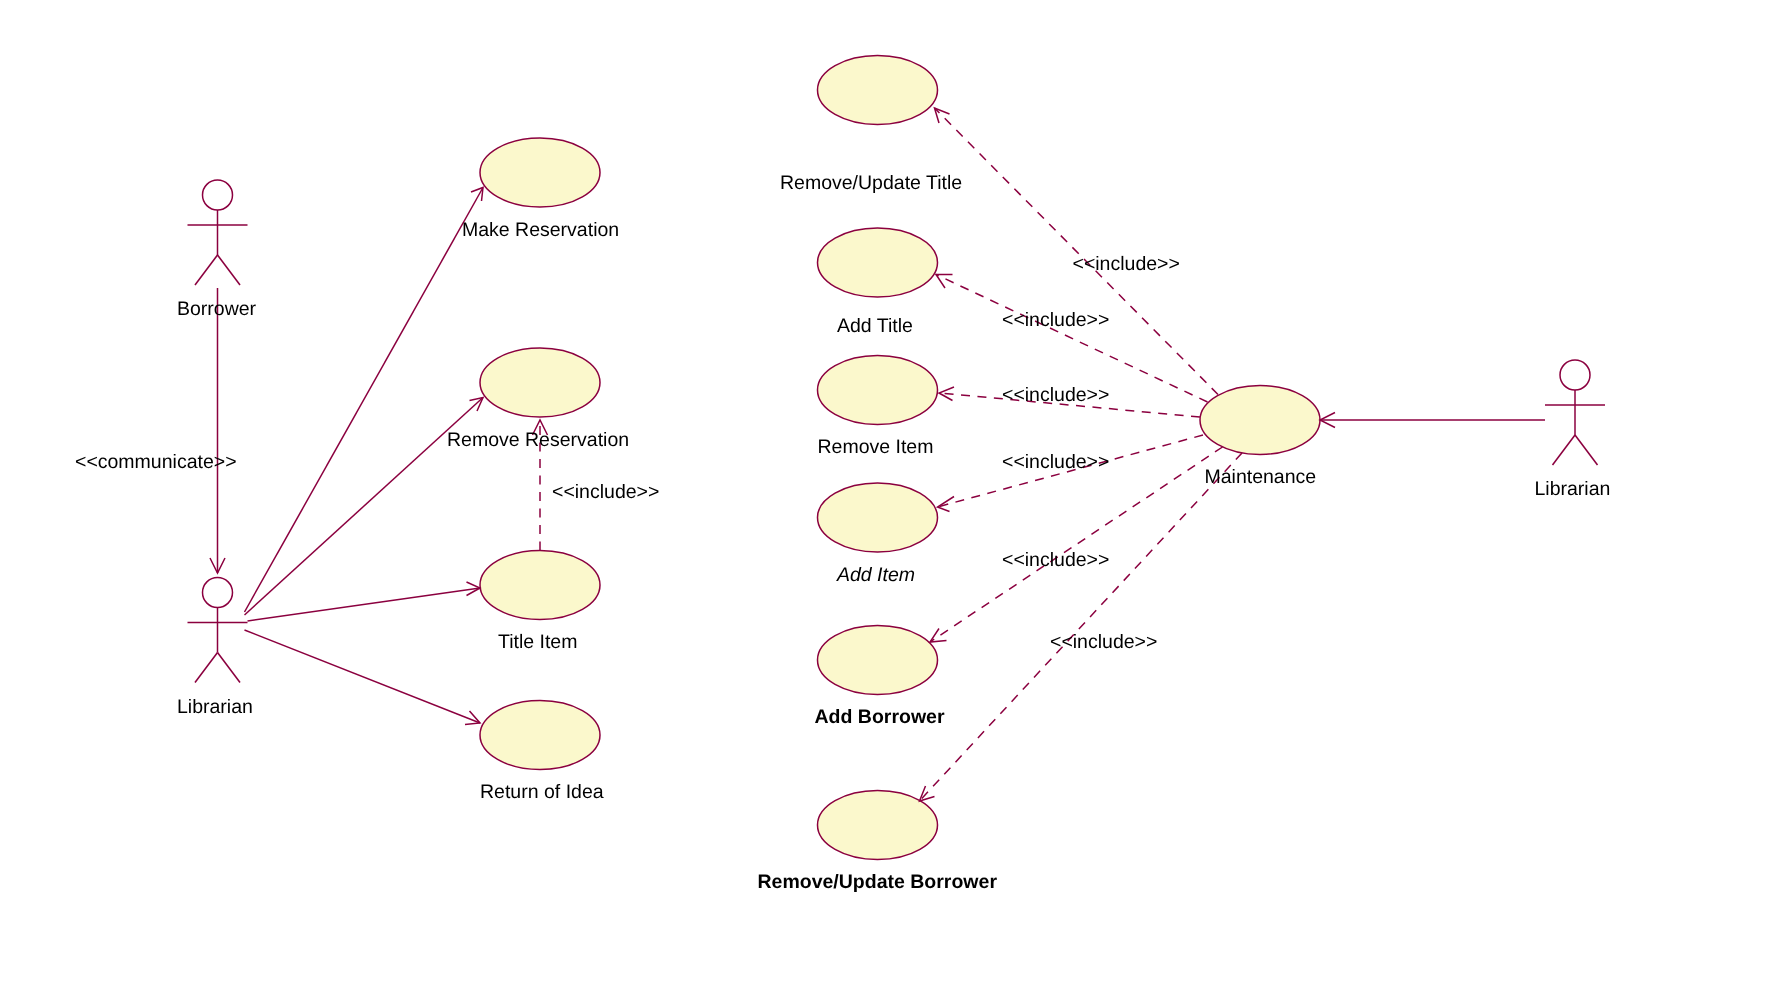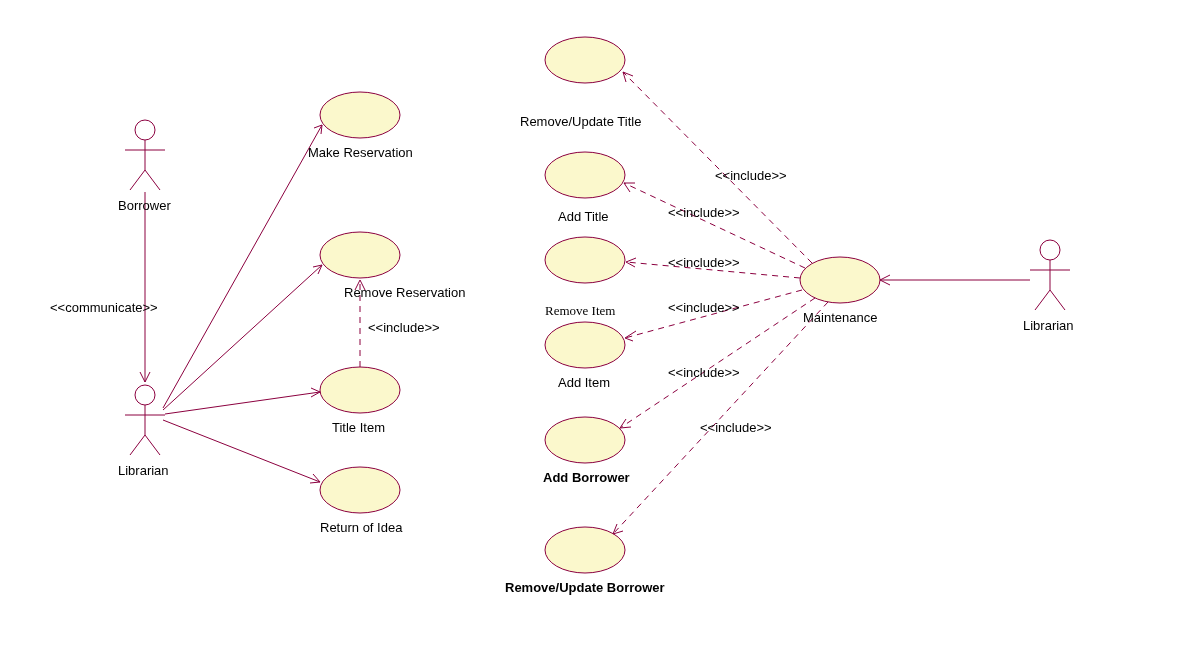"Remove Reservation" div.label { margin-left: 46px -> none }
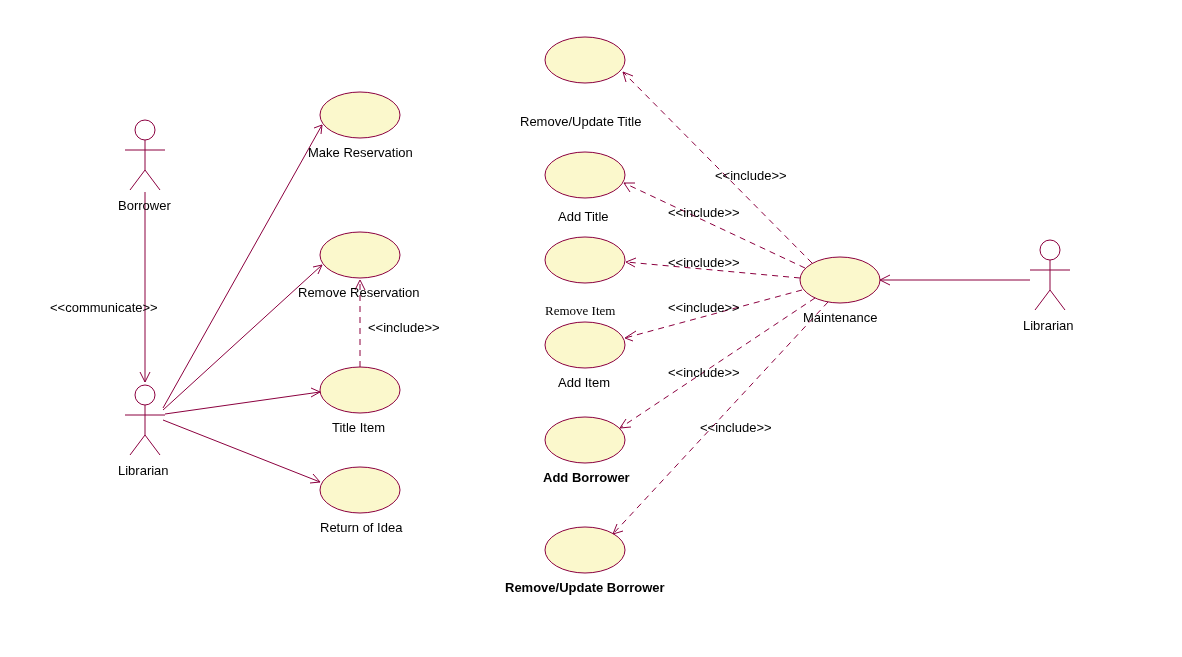"Remove Item" div.label { font-family: Liberation Serif, serif -> none; top: 303px -> 290px }
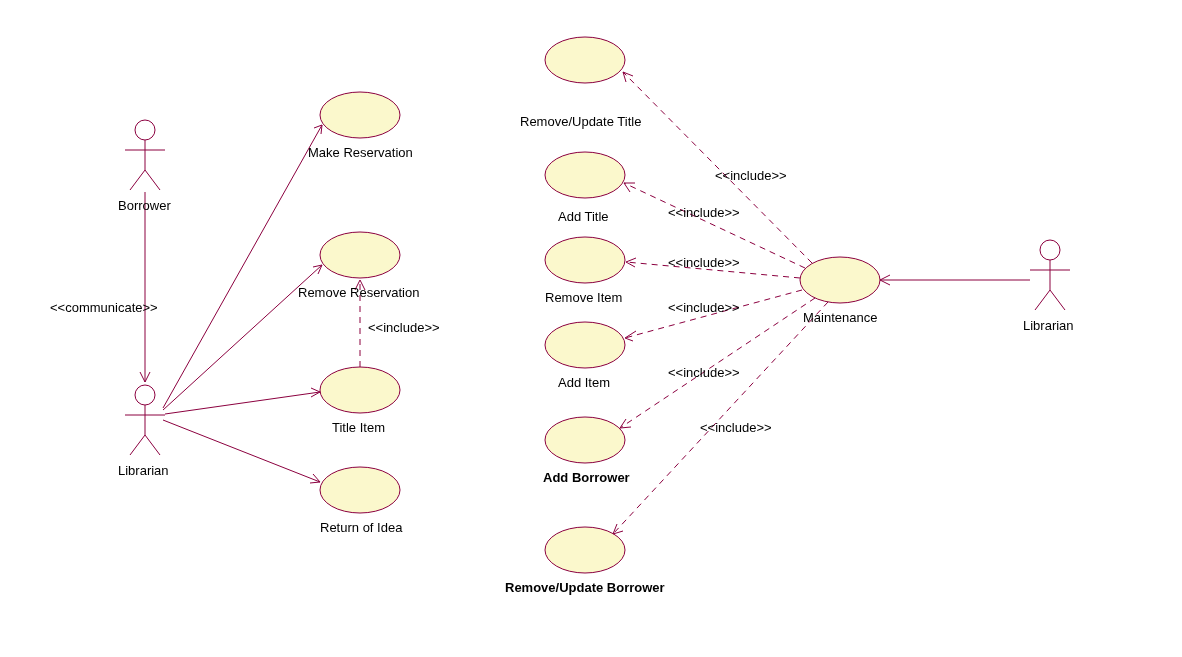"Add Item" div.label { font-style: none -> italic }
